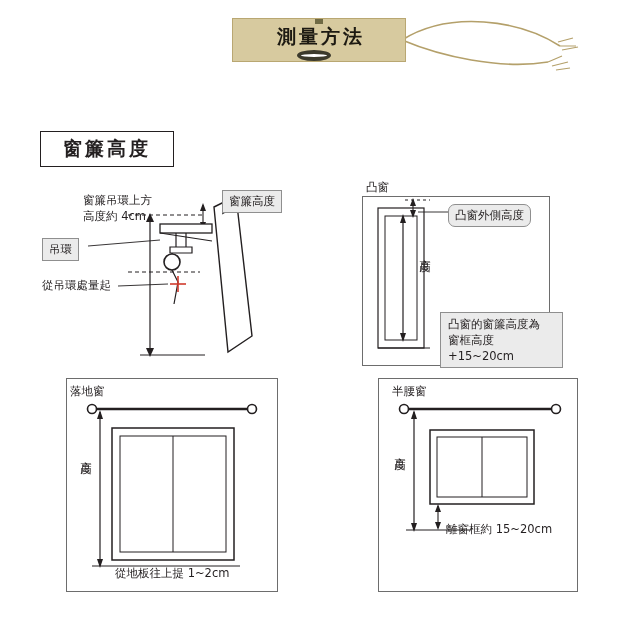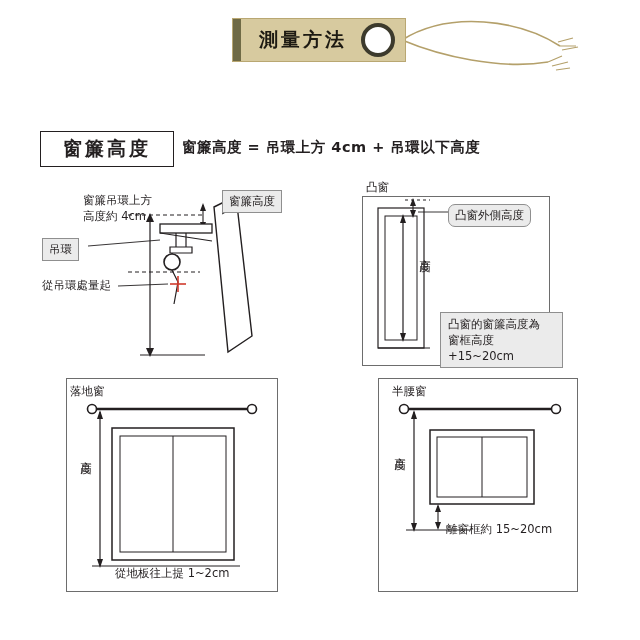"測量方法" .tag { flex-direction: none -> column }
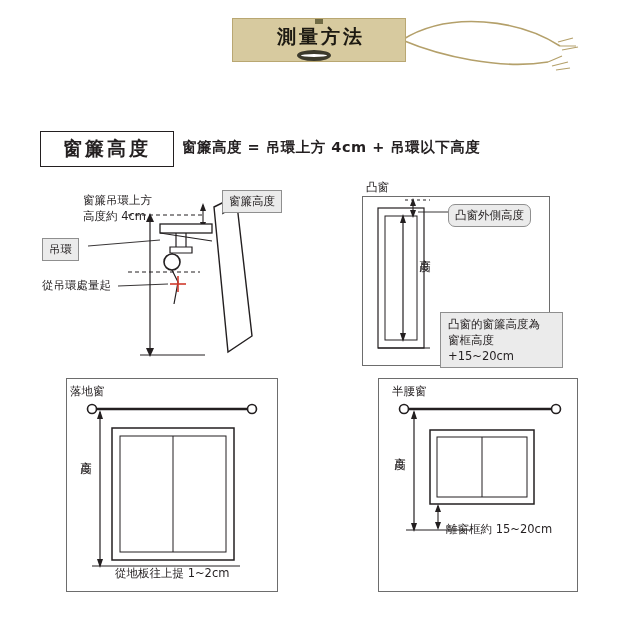"窗簾高度 = 吊環上方 4cm +" div { html: <div>窗簾高度 = 吊環上方 4cm + 吊環以下高度</div> -> none }
